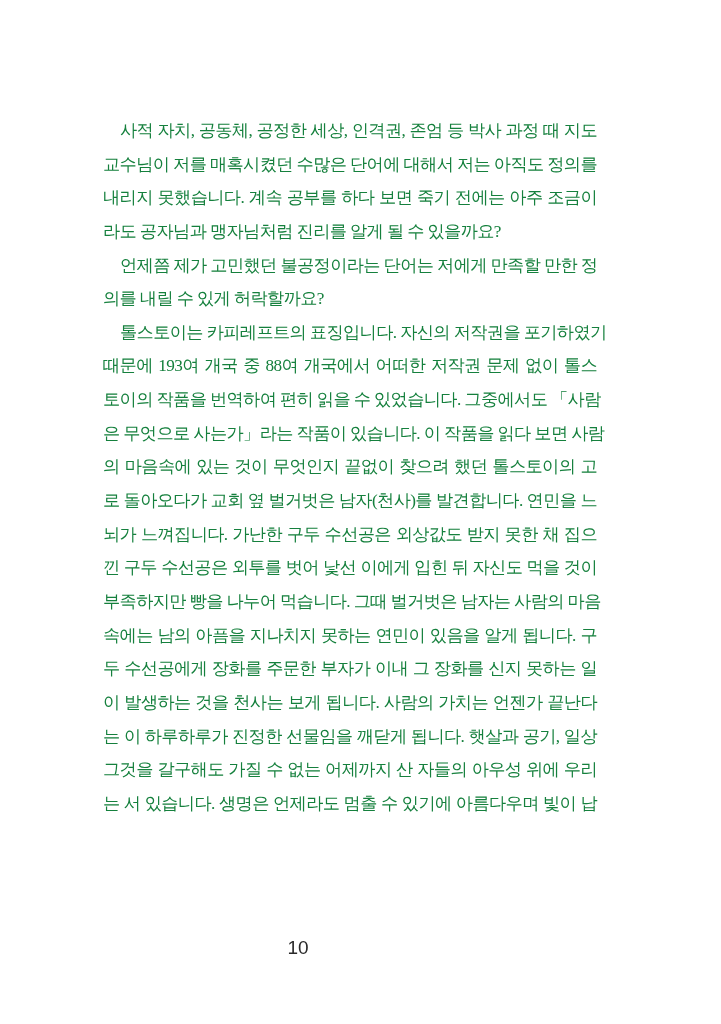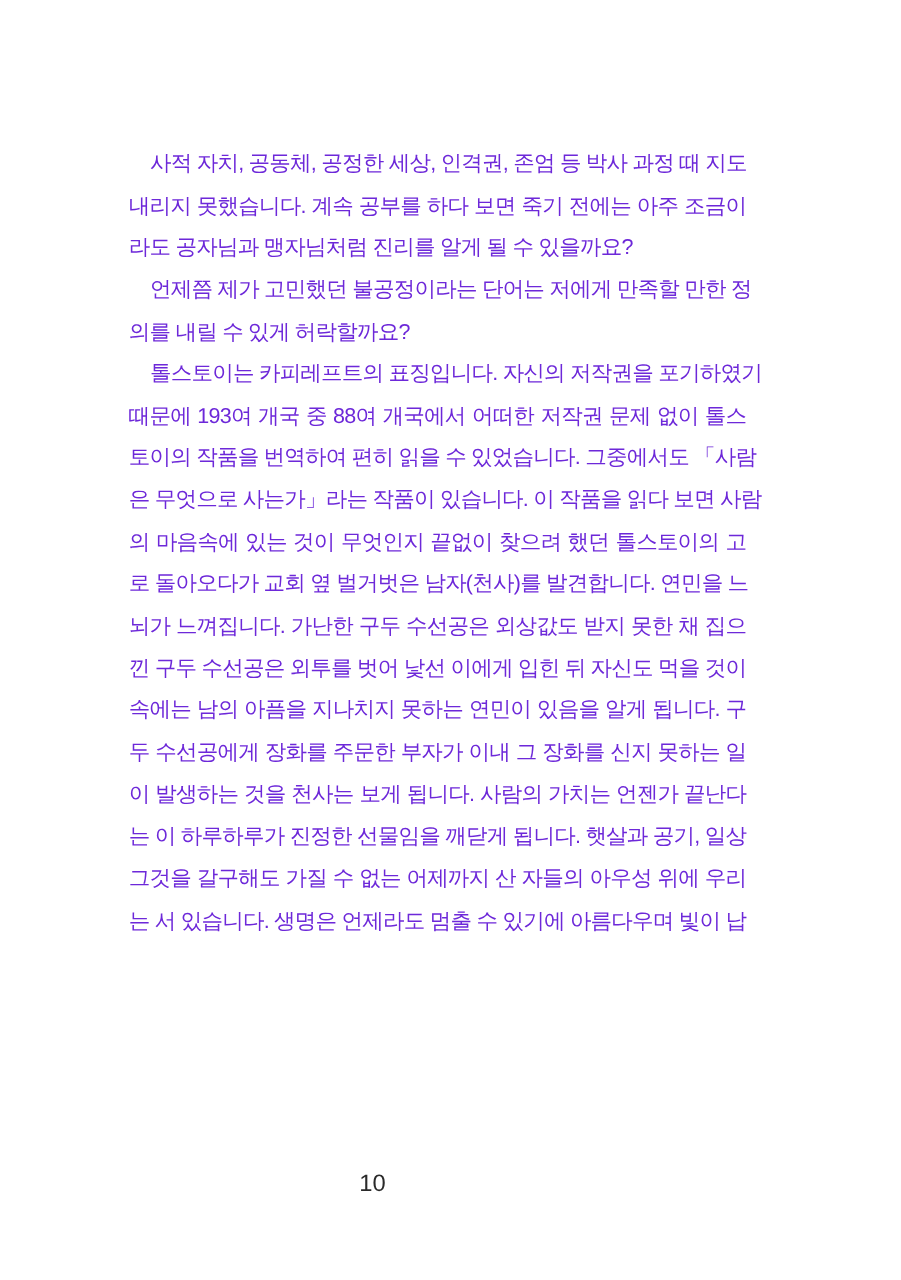"사적 자치, 공동체, 공정한 세상," .body-text { color: #6d28d9 -> #15803d; font-family: Liberation Sans, sans-serif -> Liberation Serif, serif }
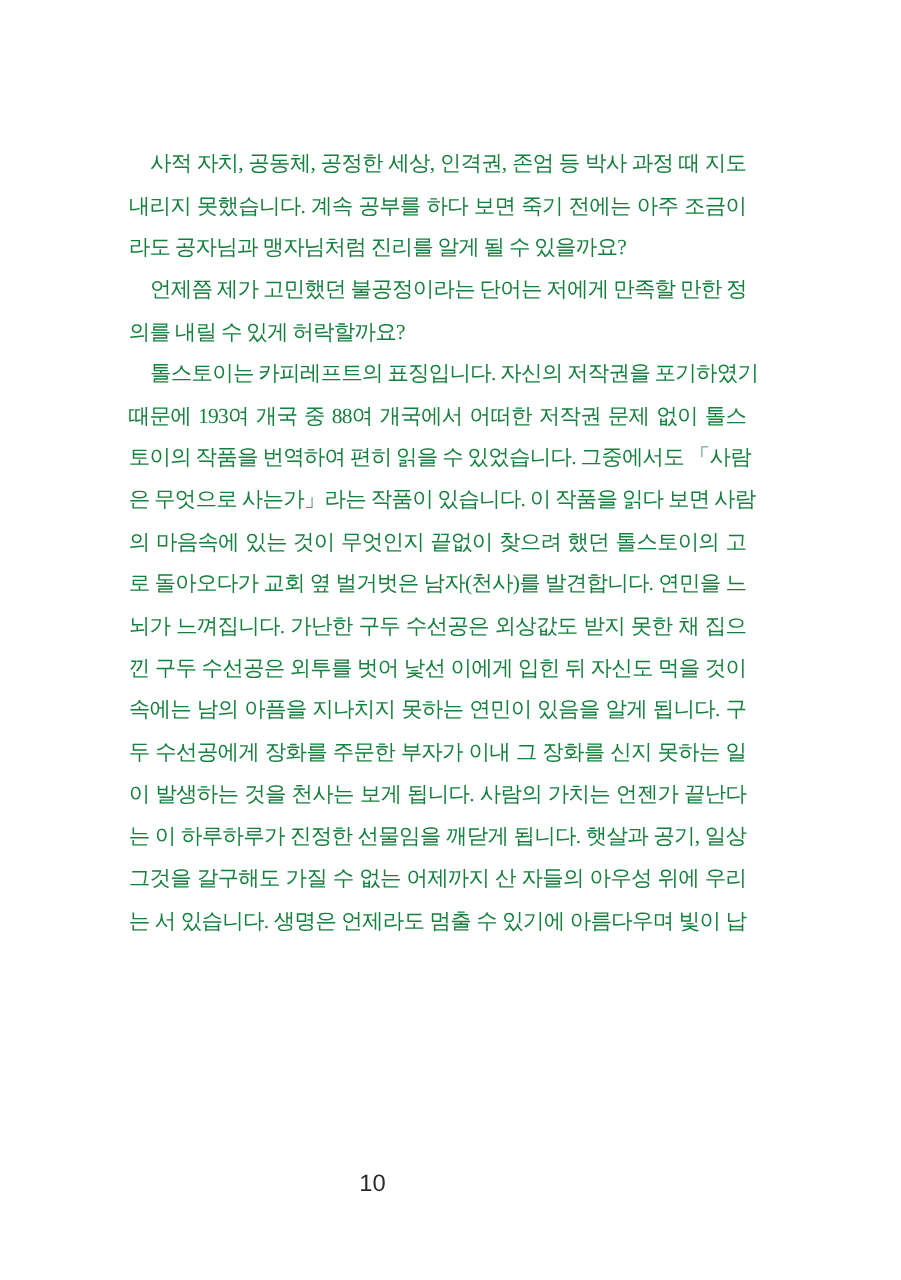"교수님이 저를 매혹시켰던 수많은 단어에" span.line { html: none -> <span>교수님이 저를 매혹시켰던 수많은 단어에 대해서 저는 아직도 정의를</span> }
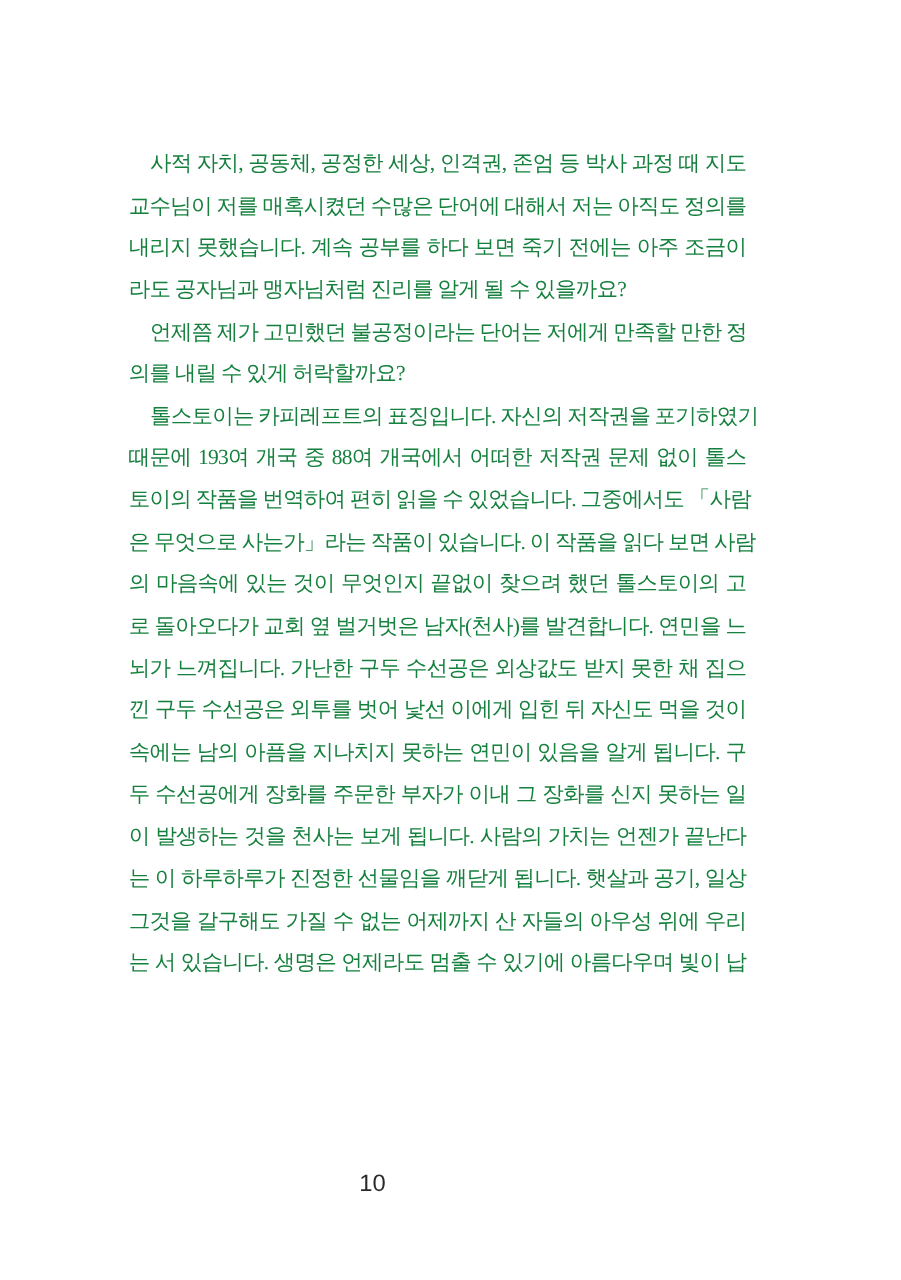"부족하지만 빵을 나누어 먹습니다. 그때" span.line { html: none -> <span>부족하지만 빵을 나누어 먹습니다. 그때 벌거벗은 남자는 사람의 마음</span> }
